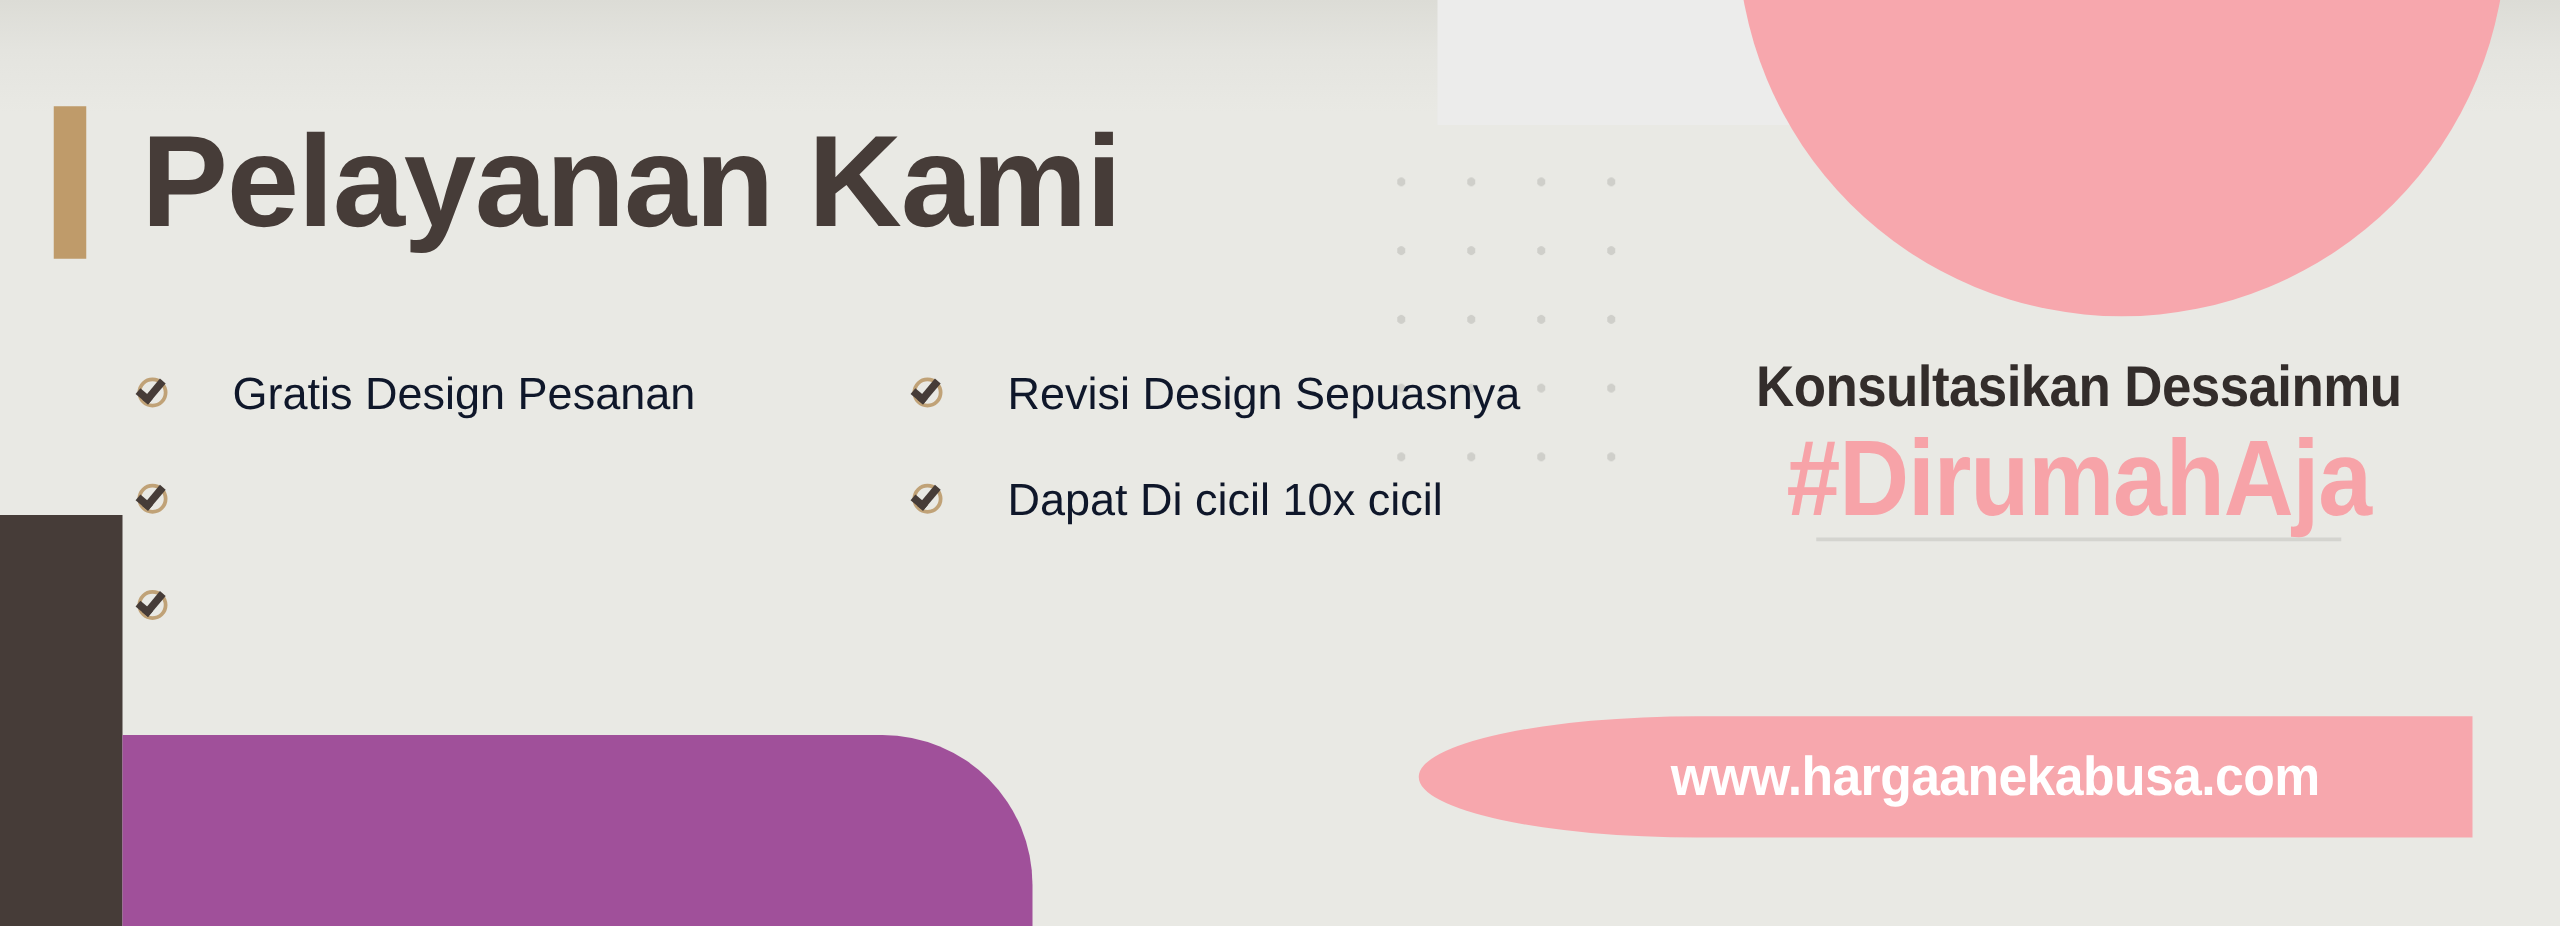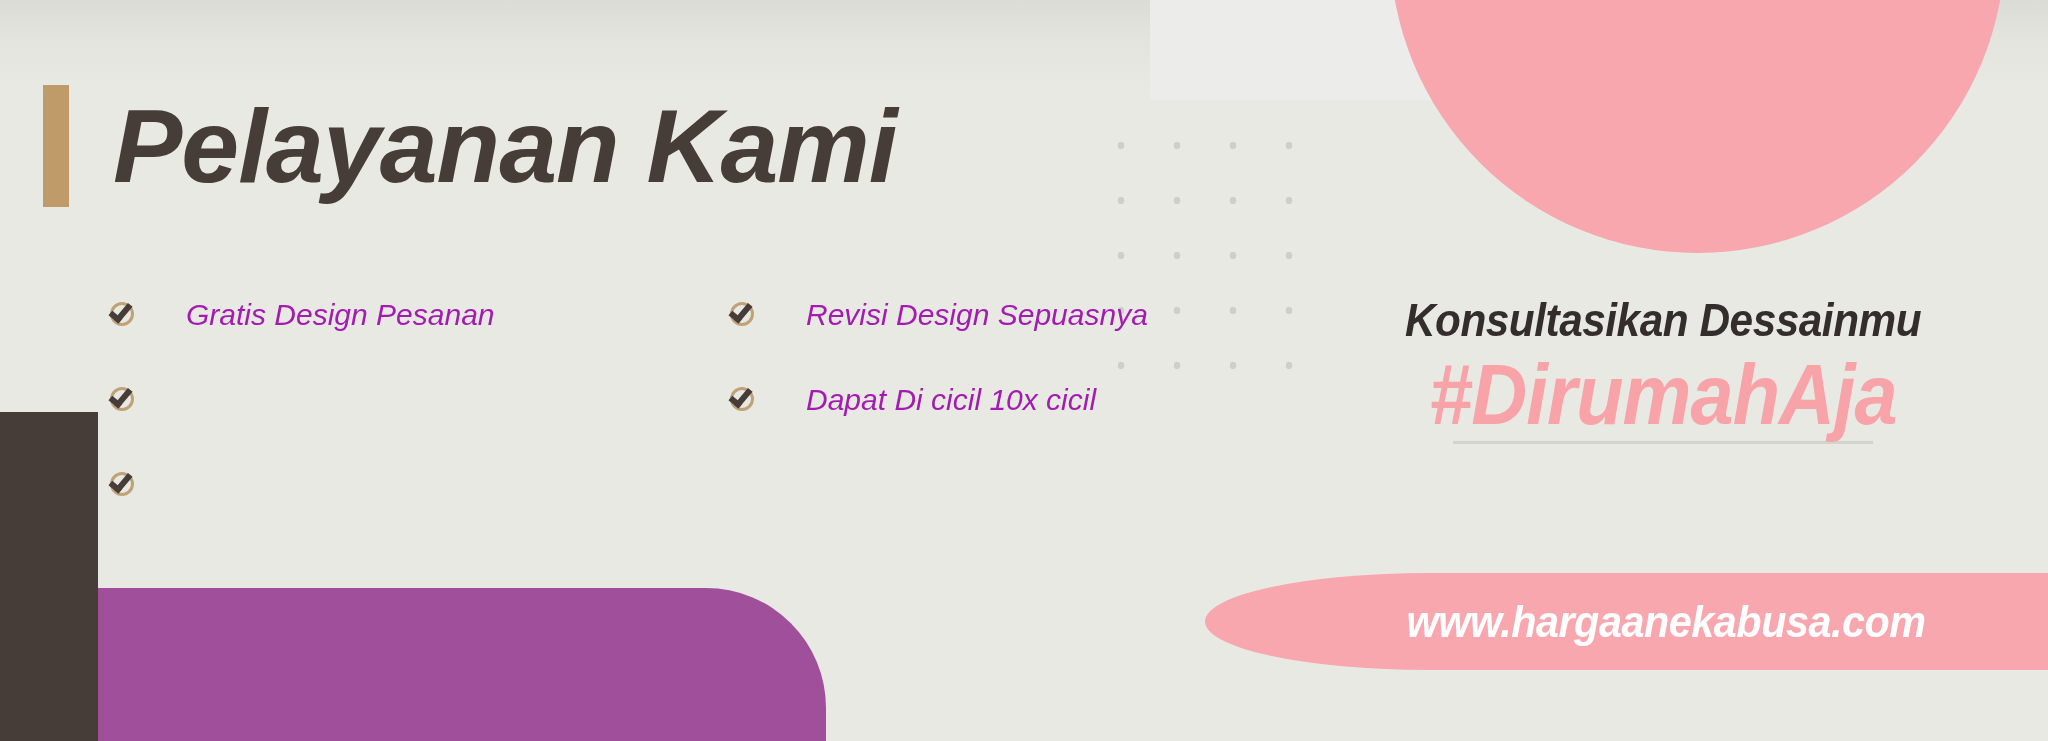"Pelayanan Kami" #banner { font-style: italic -> none }
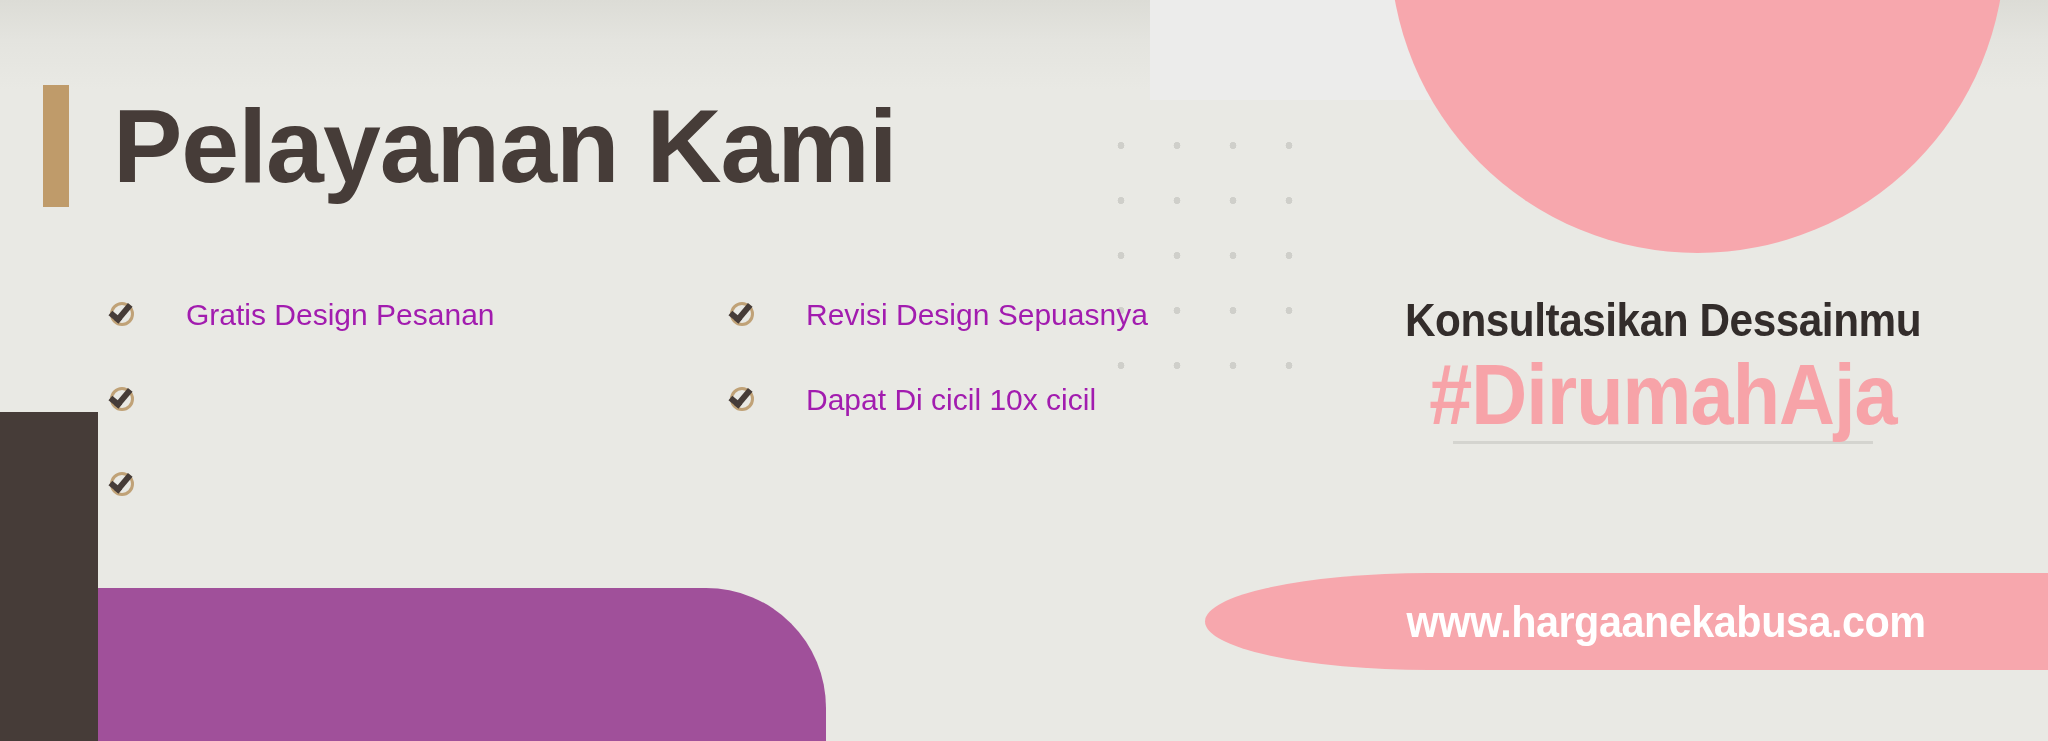"Gratis Design Pesanan" .feature-label { color: #a21caf -> #0f172a; font-size: 30px -> 36px }
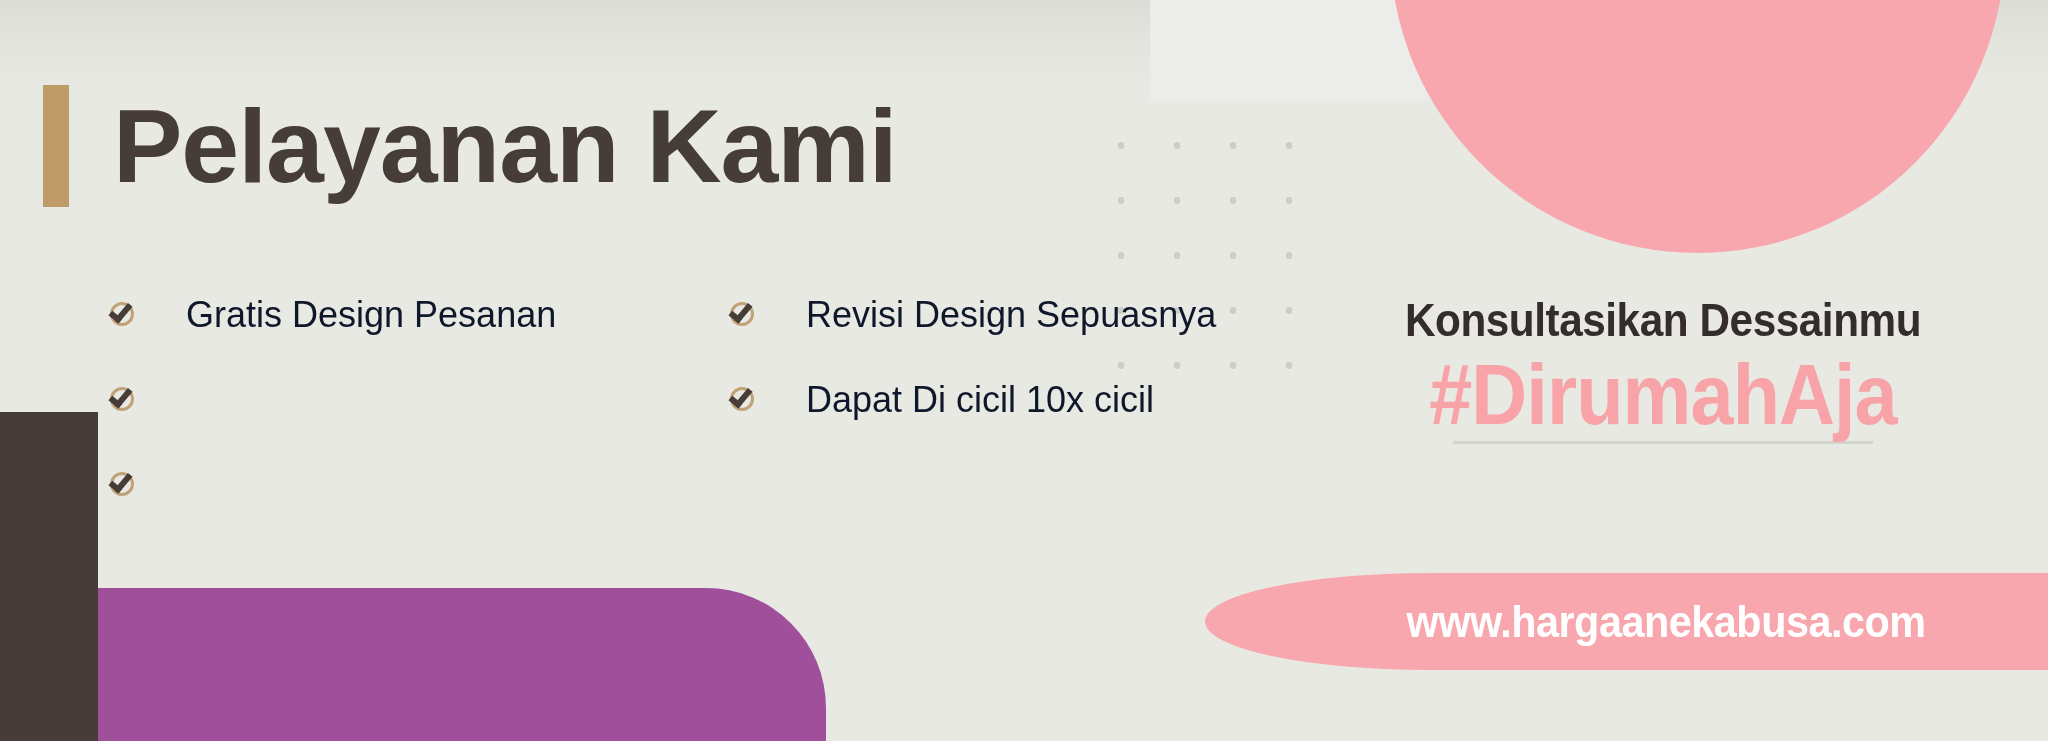"Konsultasikan Dessainmu" .promo { top: 293px -> 282px }
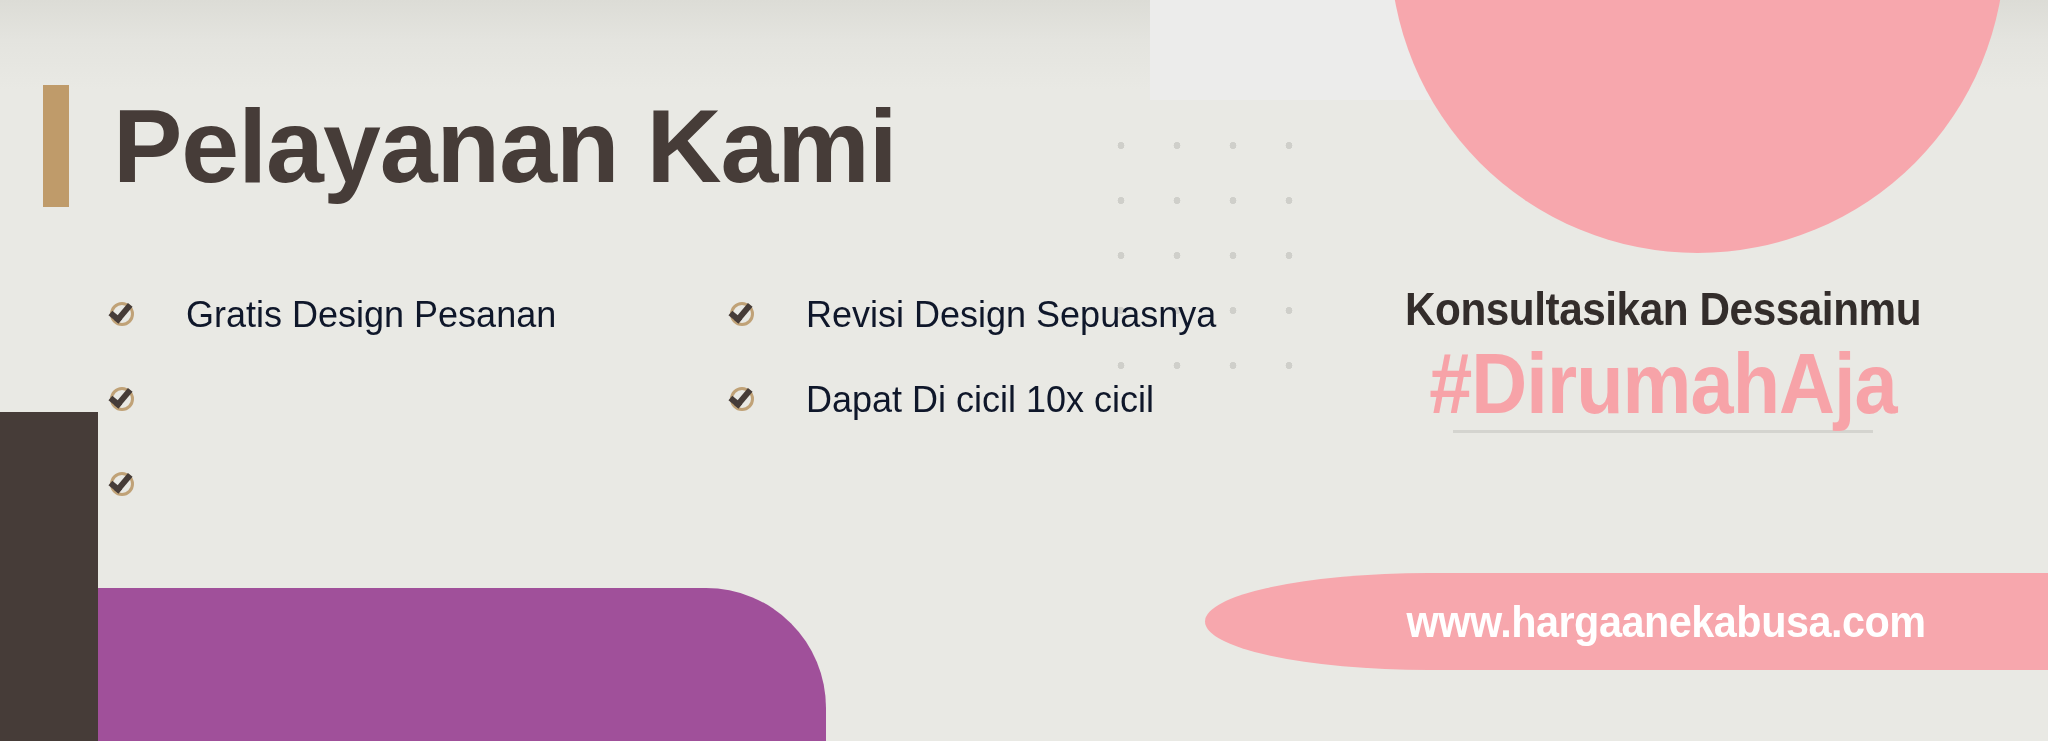"www.hargaanekabusa.com" .url-bar { left: 1205px -> 1135px }
